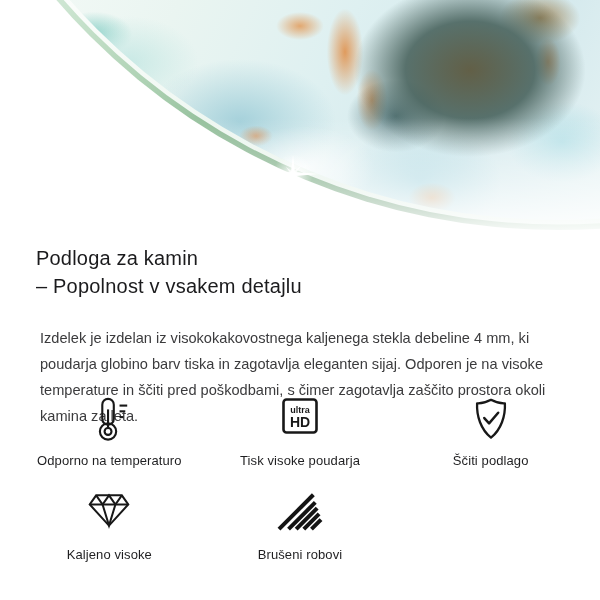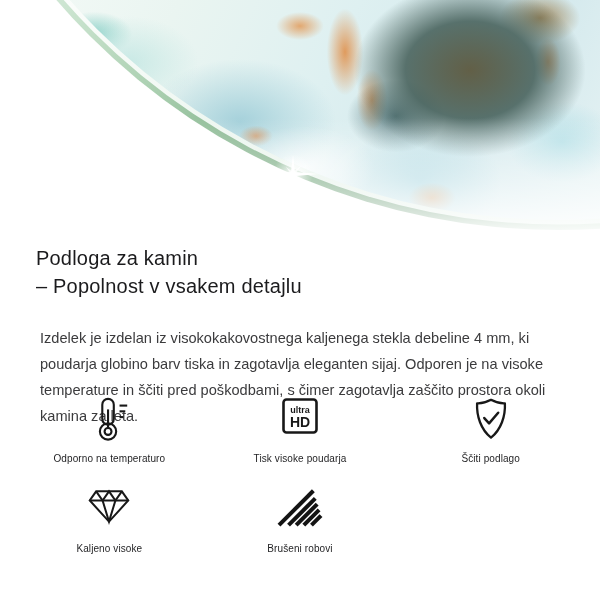"Odporno na temperaturo" .feature .label { font-size: 10px -> 13px }
